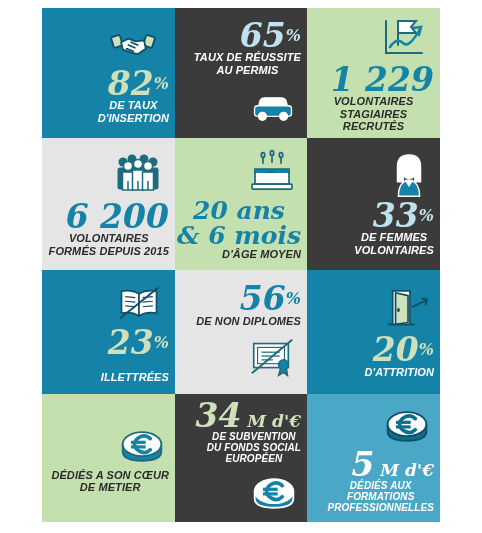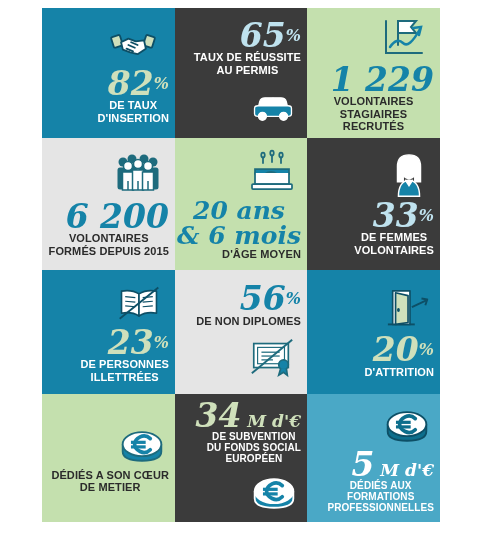"TAUX DE RÉUSSITE" .label { font-style: none -> italic }
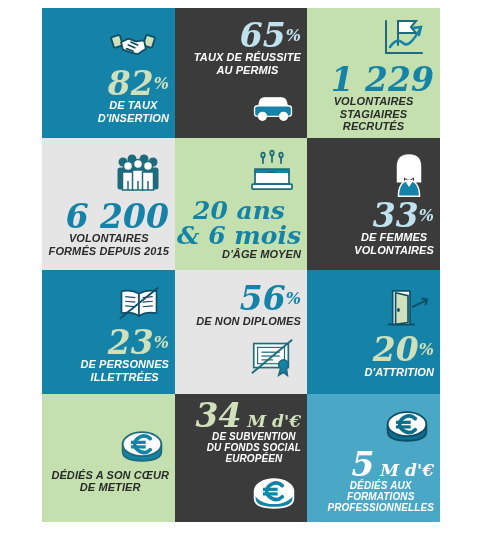"DE PERSONNES" span { html: <span>DE PERSONNES</span> -> none }
